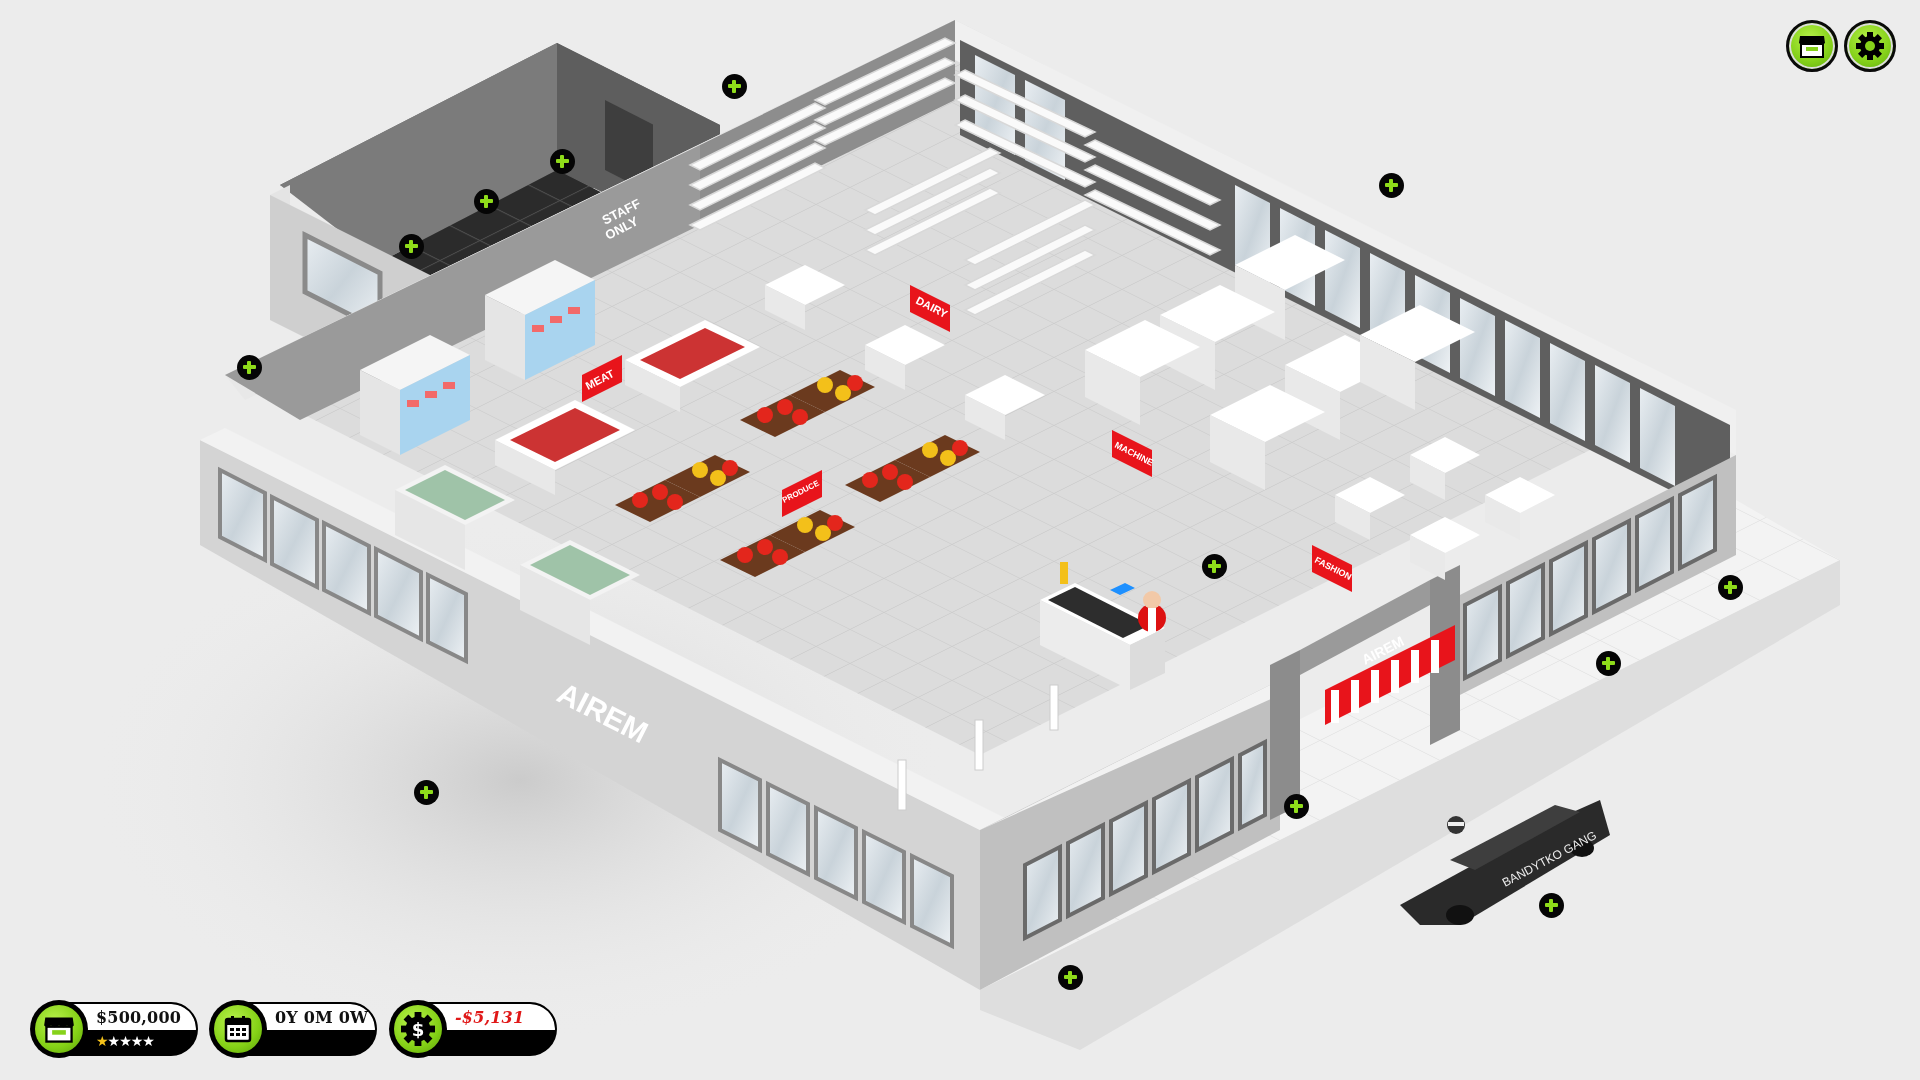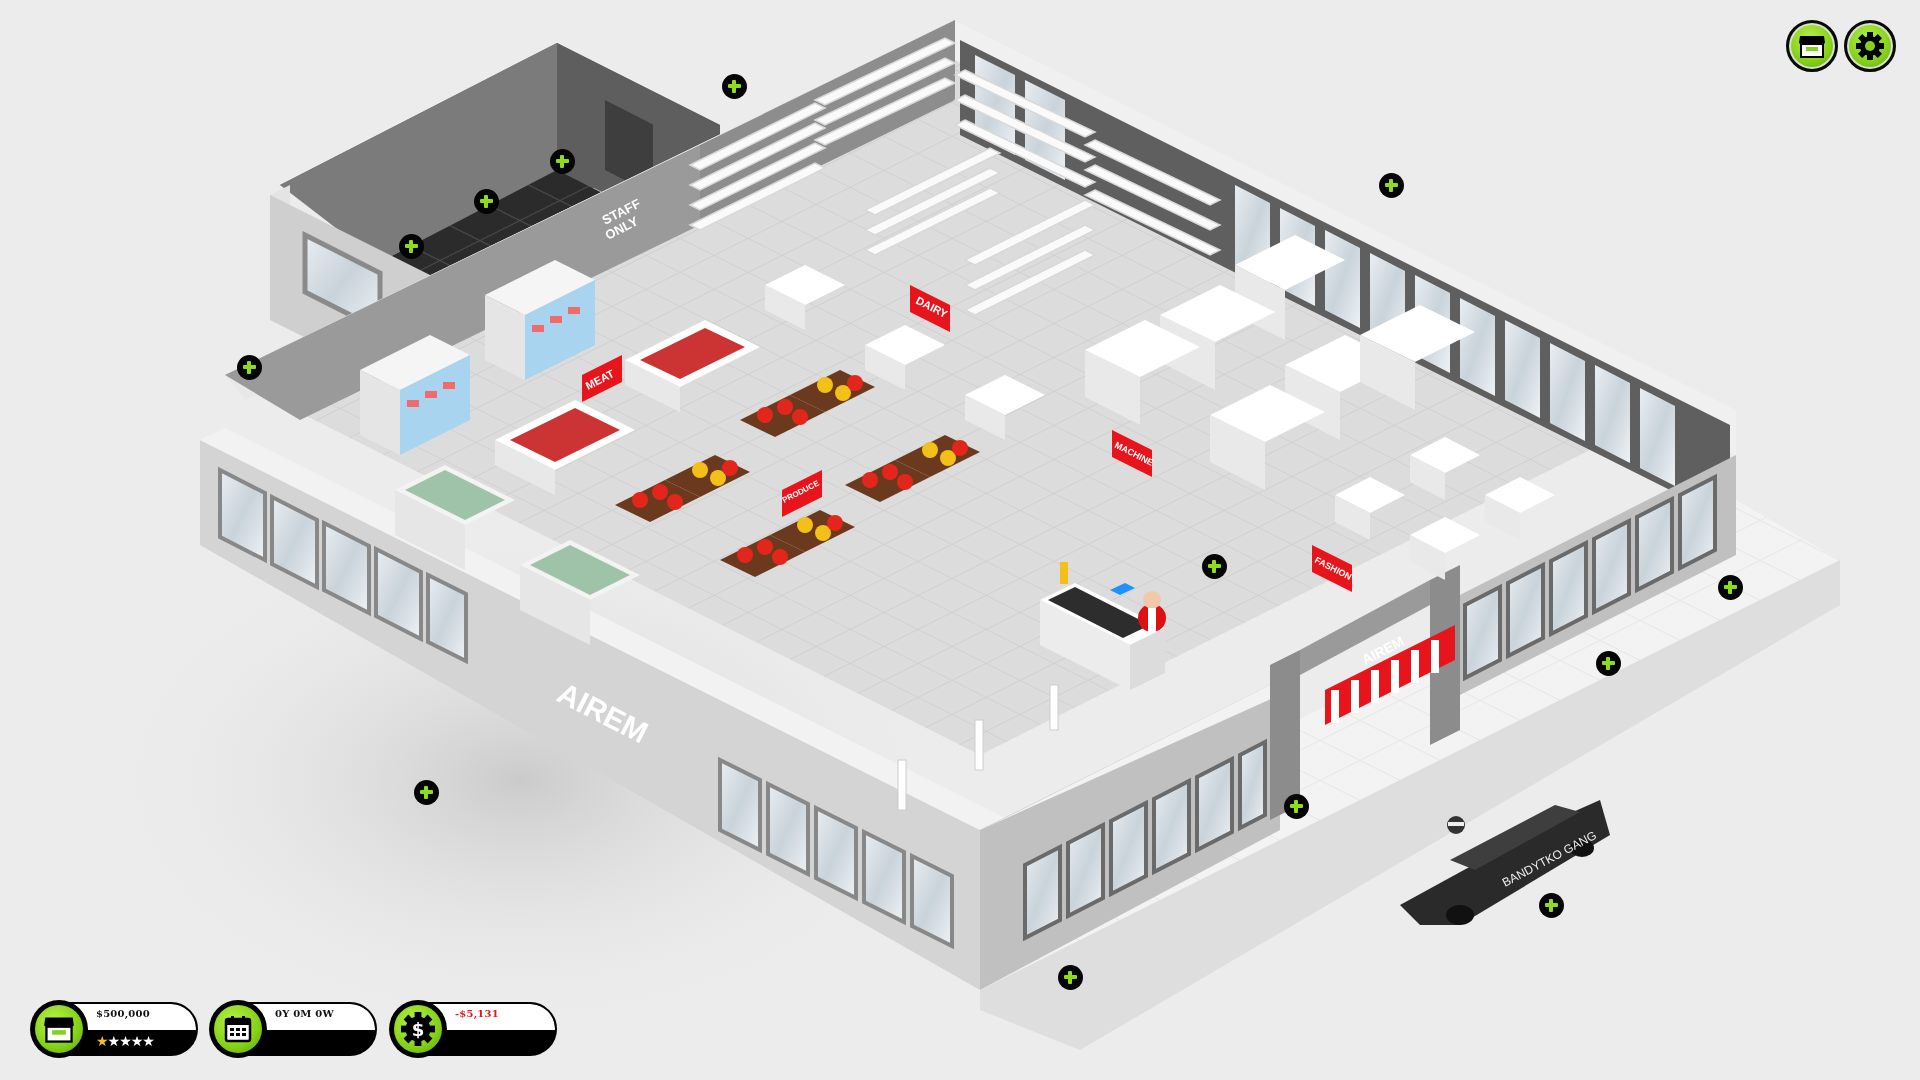"$500,000" .hud-text { font-size: 10px -> 16px }
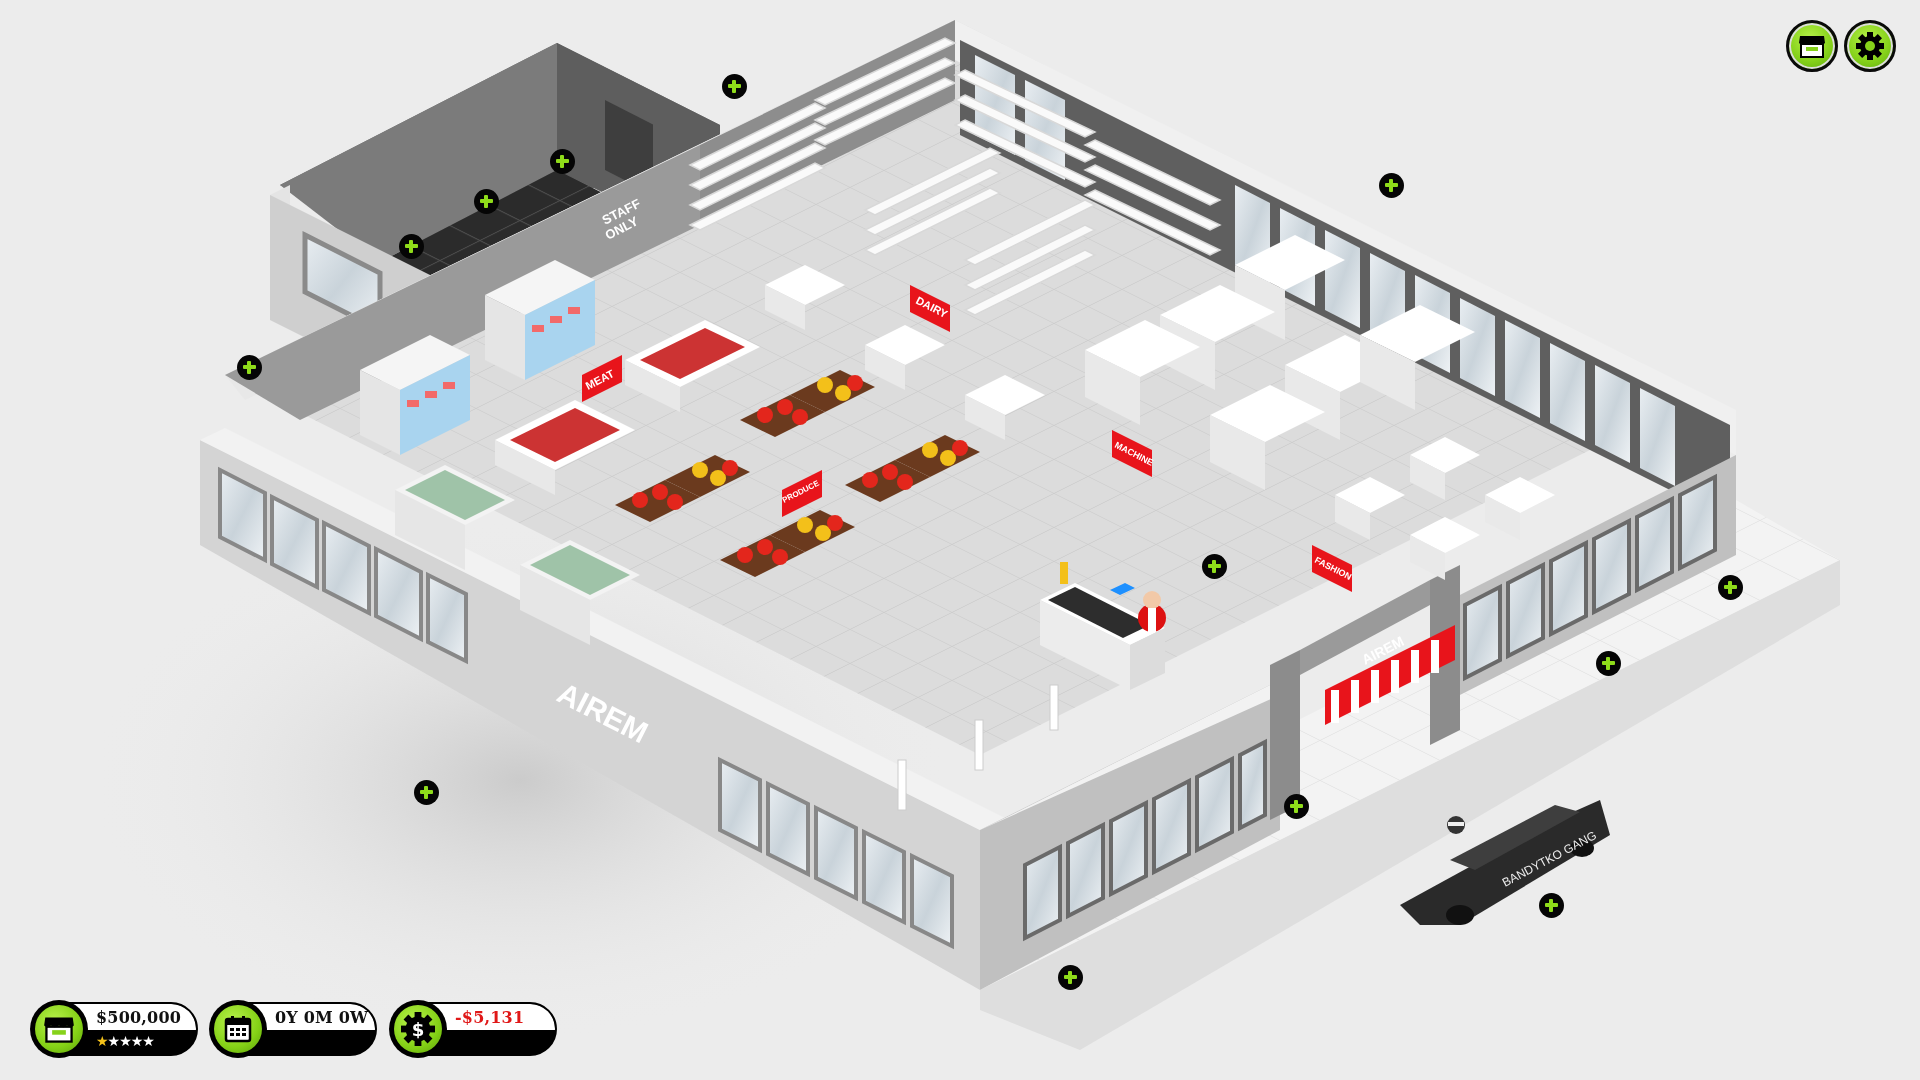"-$5,131" .hud-text.neg { font-style: none -> italic }
